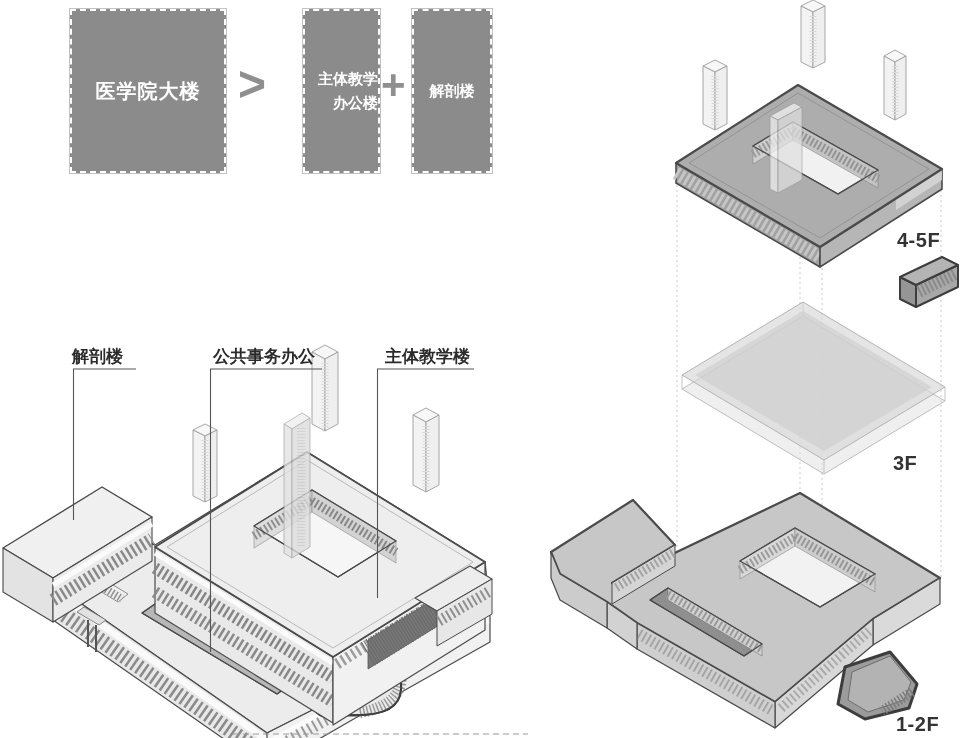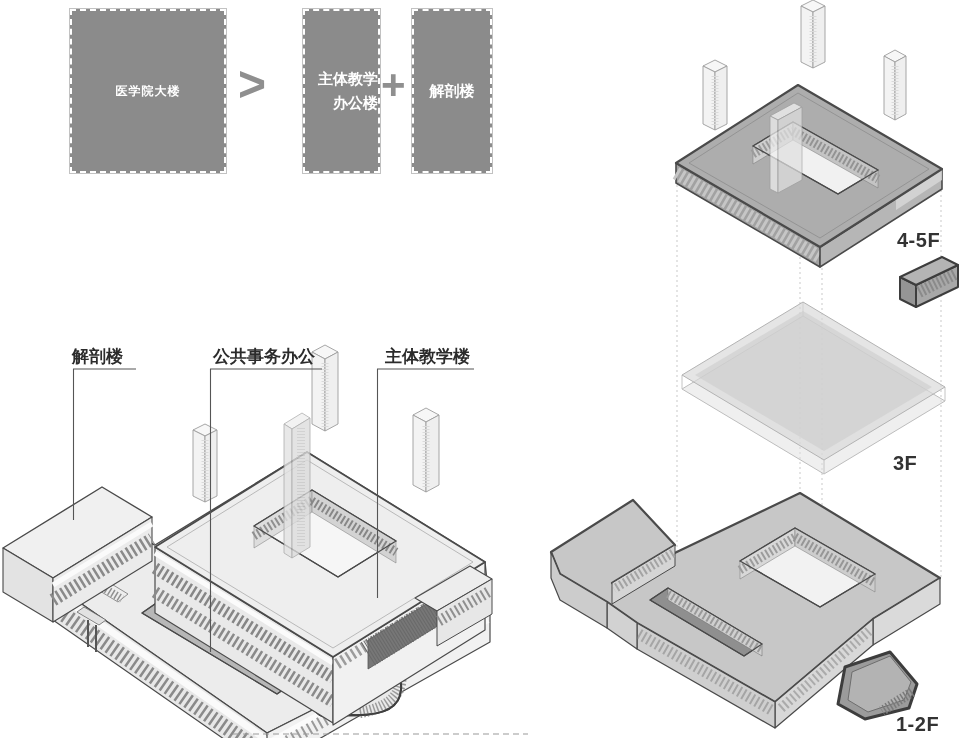"医学院大楼" .box-large { font-size: 12px -> 20px }
